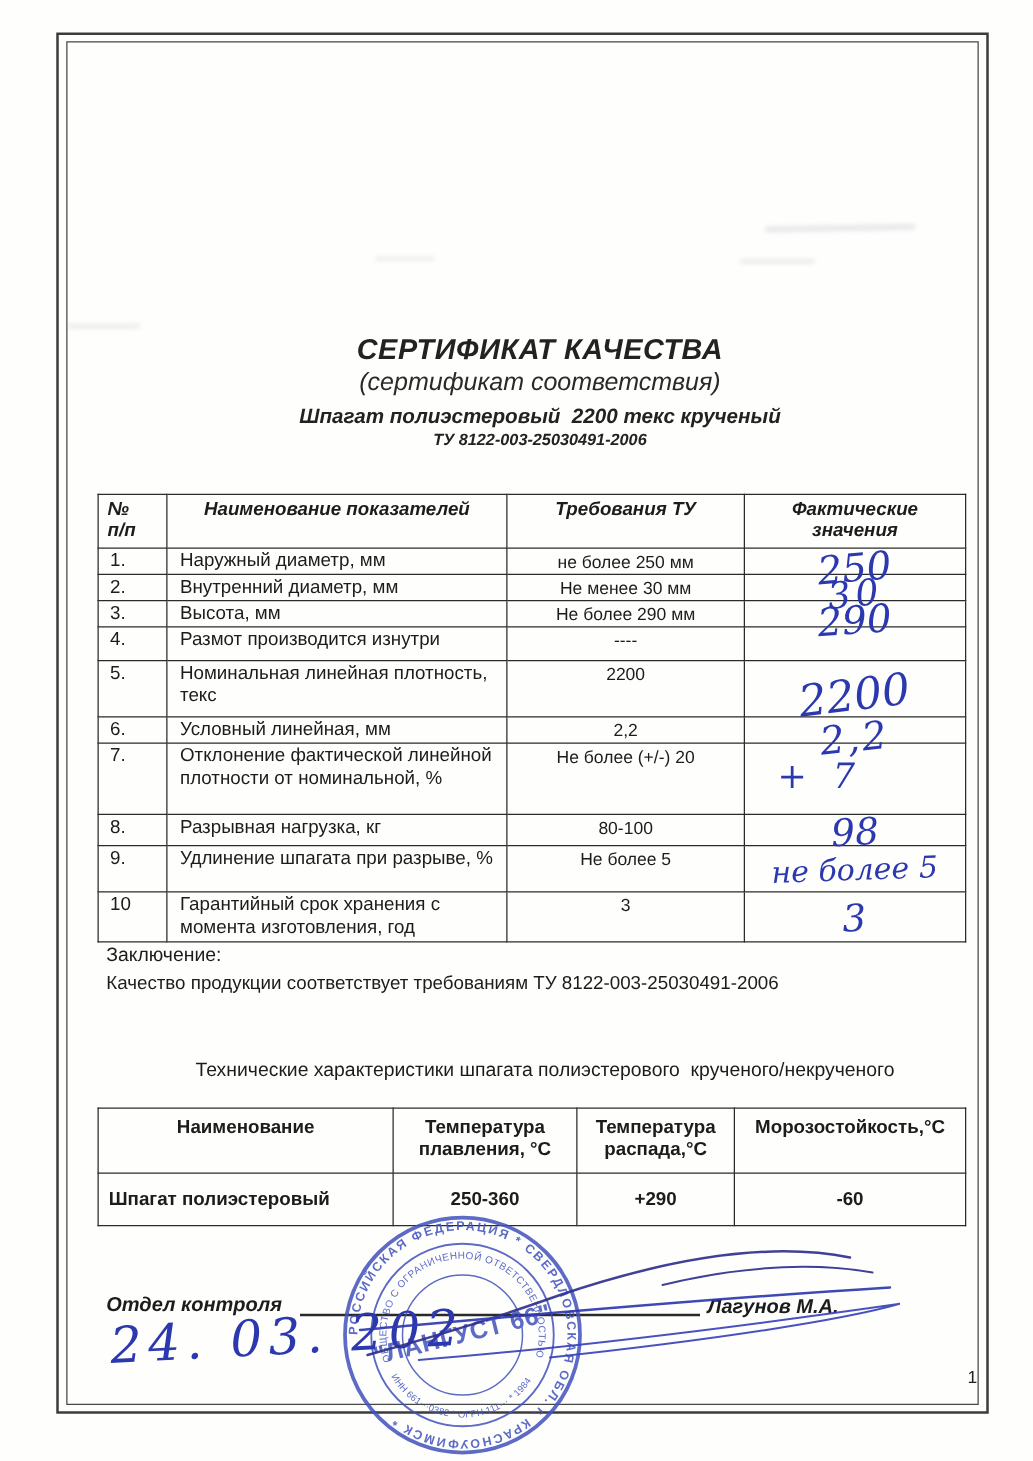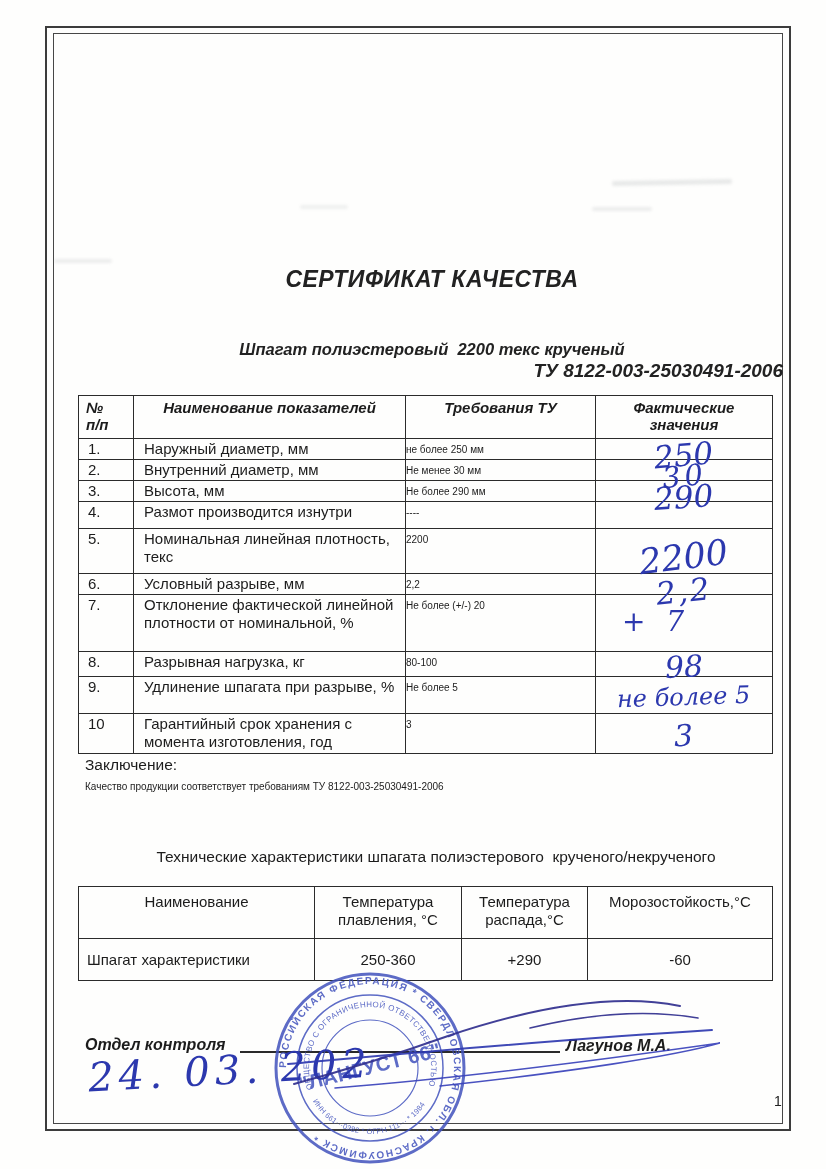"(сертификат соответствия)" div.title-sub { html: none -> <div>(сертификат соответствия)</div> }
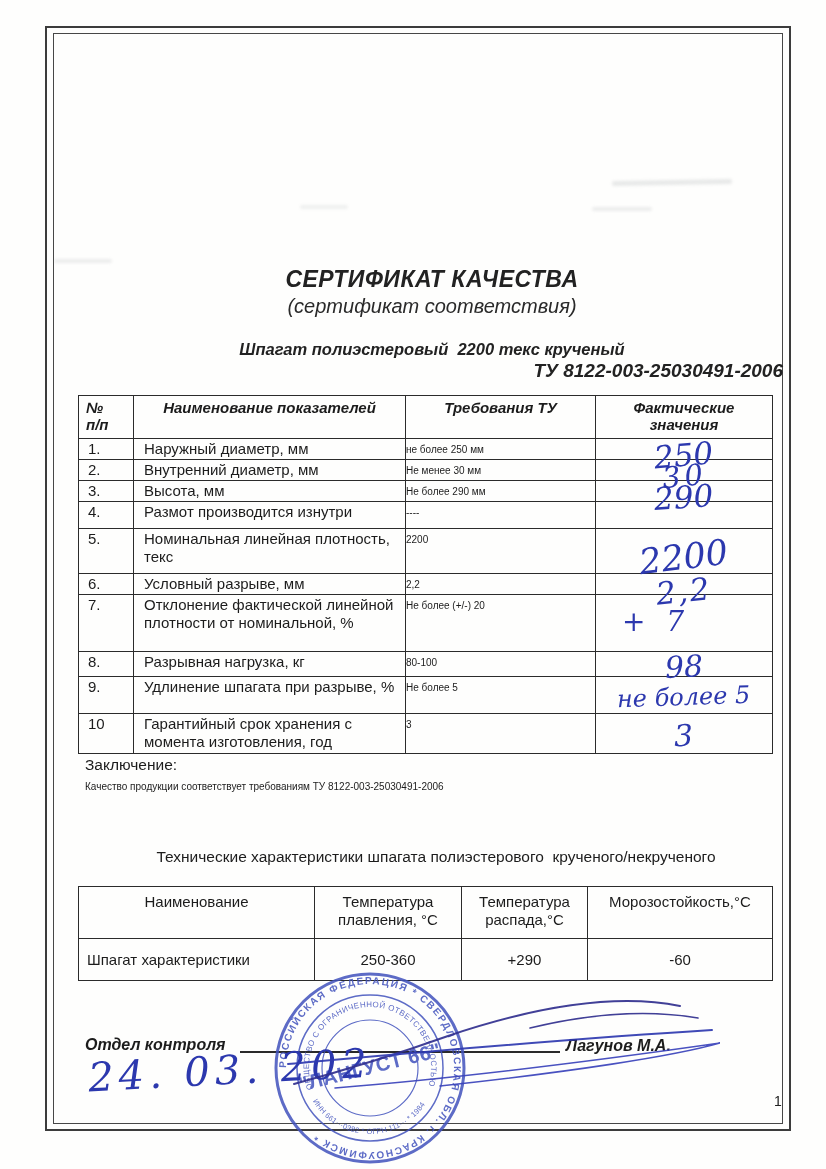"Шпагат полиэстеровый 2200 текс крученый" .product-block { top: 340px -> 324px }
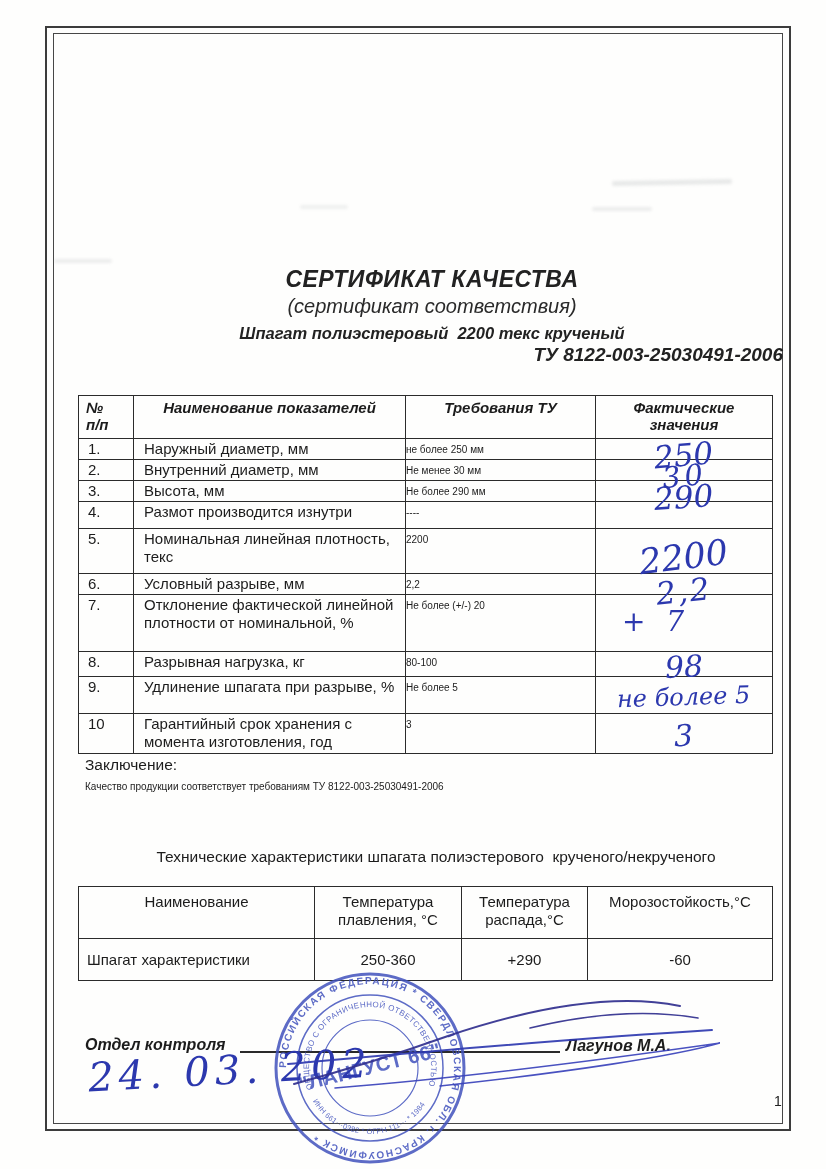"ТУ 8122-003-25030491-2006" .product-l2 { font-size: 19px -> 13px; text-align: right -> none }
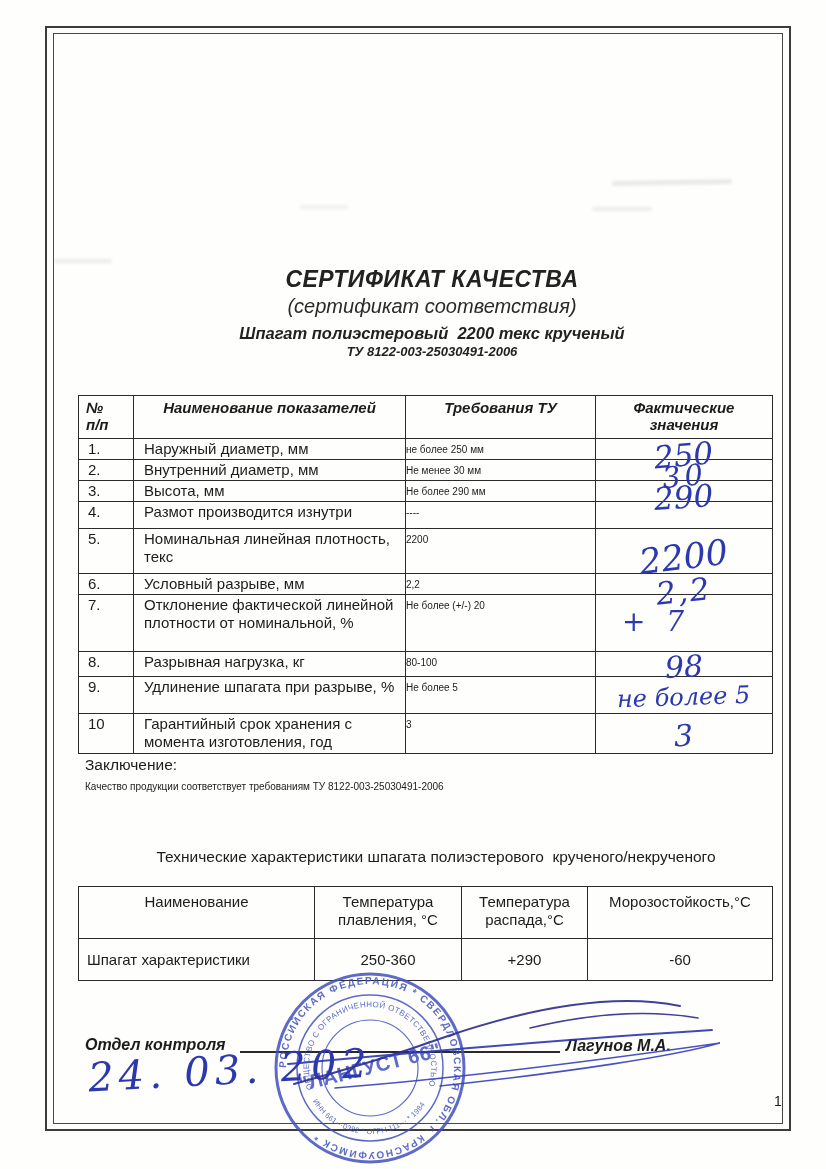"не более 250 мм" td.c-req { font-size: 10px -> 14px; text-align: none -> center }
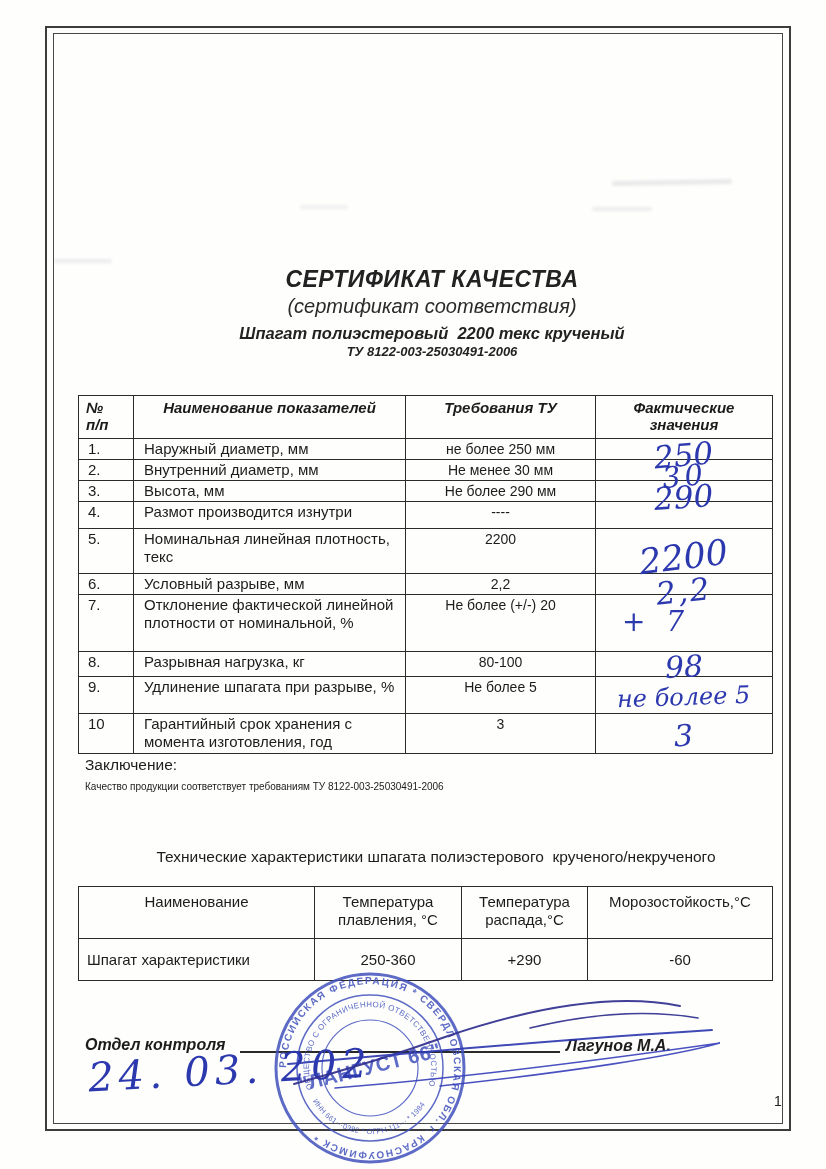"Условный разрыве, мм" td.c-name { text: разрыве -> линейная }
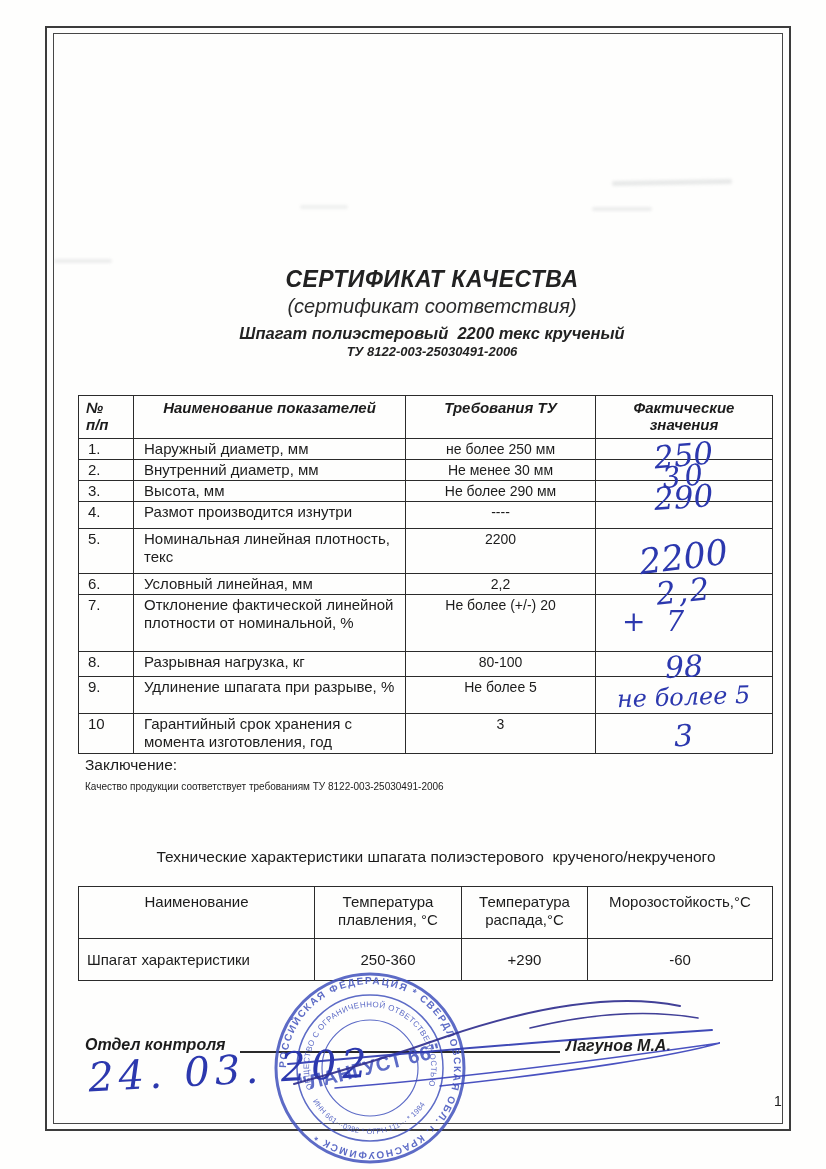"Качество продукции соответствует" .concl-line { font-size: 10px -> 15px }
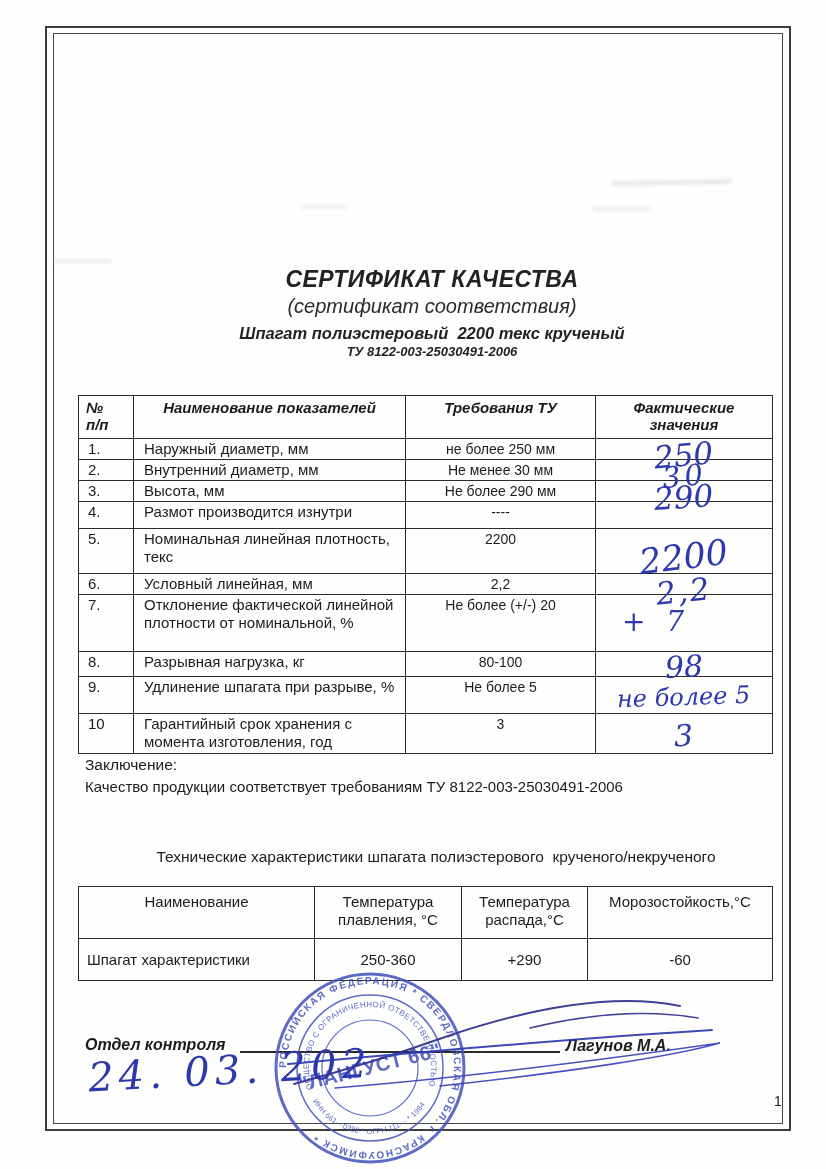"Наименование" table.tech td, table.tech th { font-weight: normal -> bold }
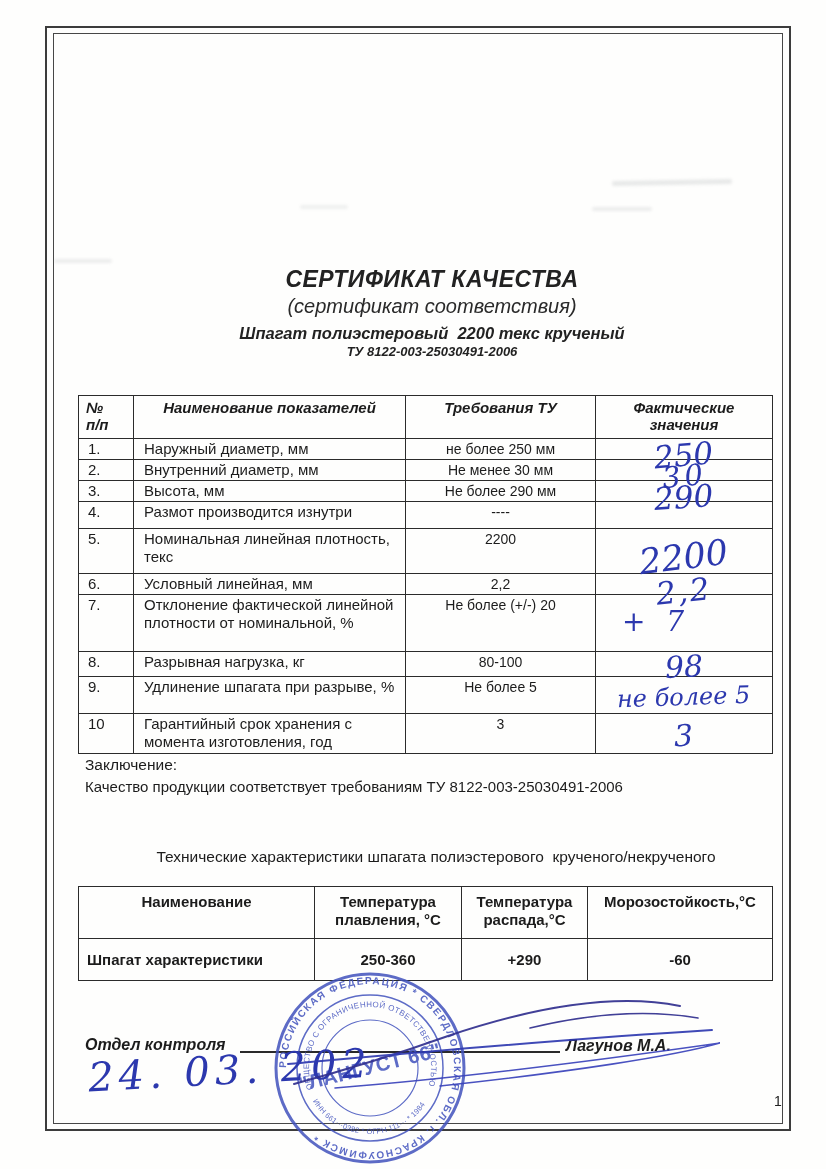"Шпагат характеристики" td.t-name { text: характеристики -> полиэстеровый }
